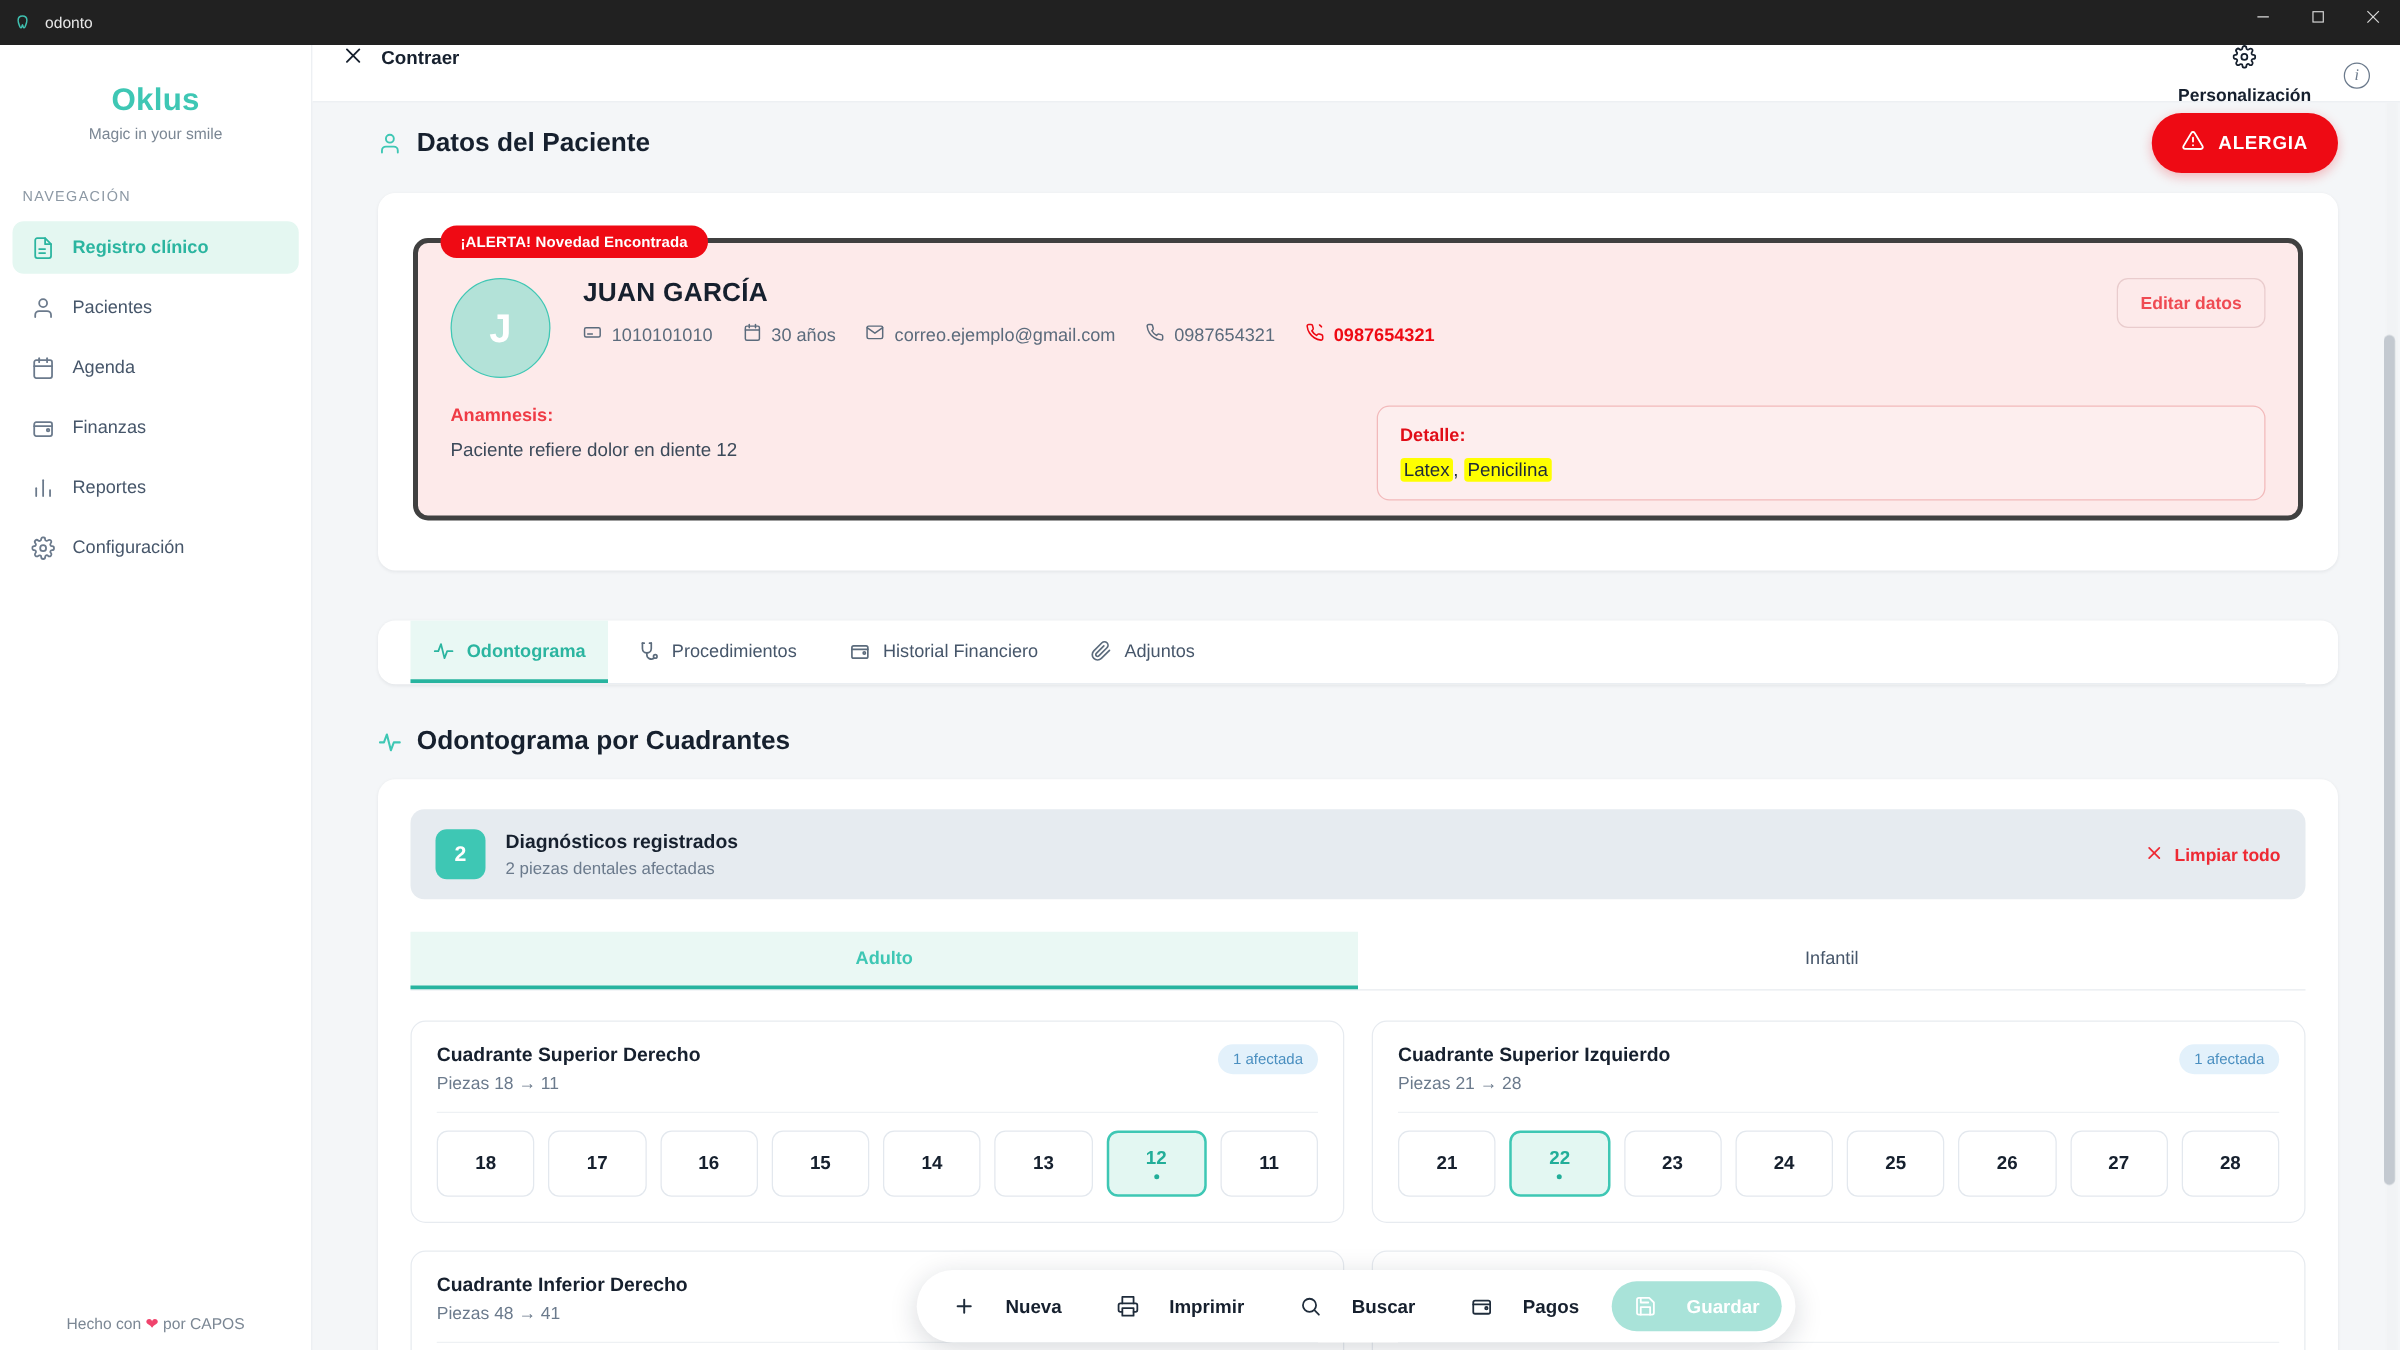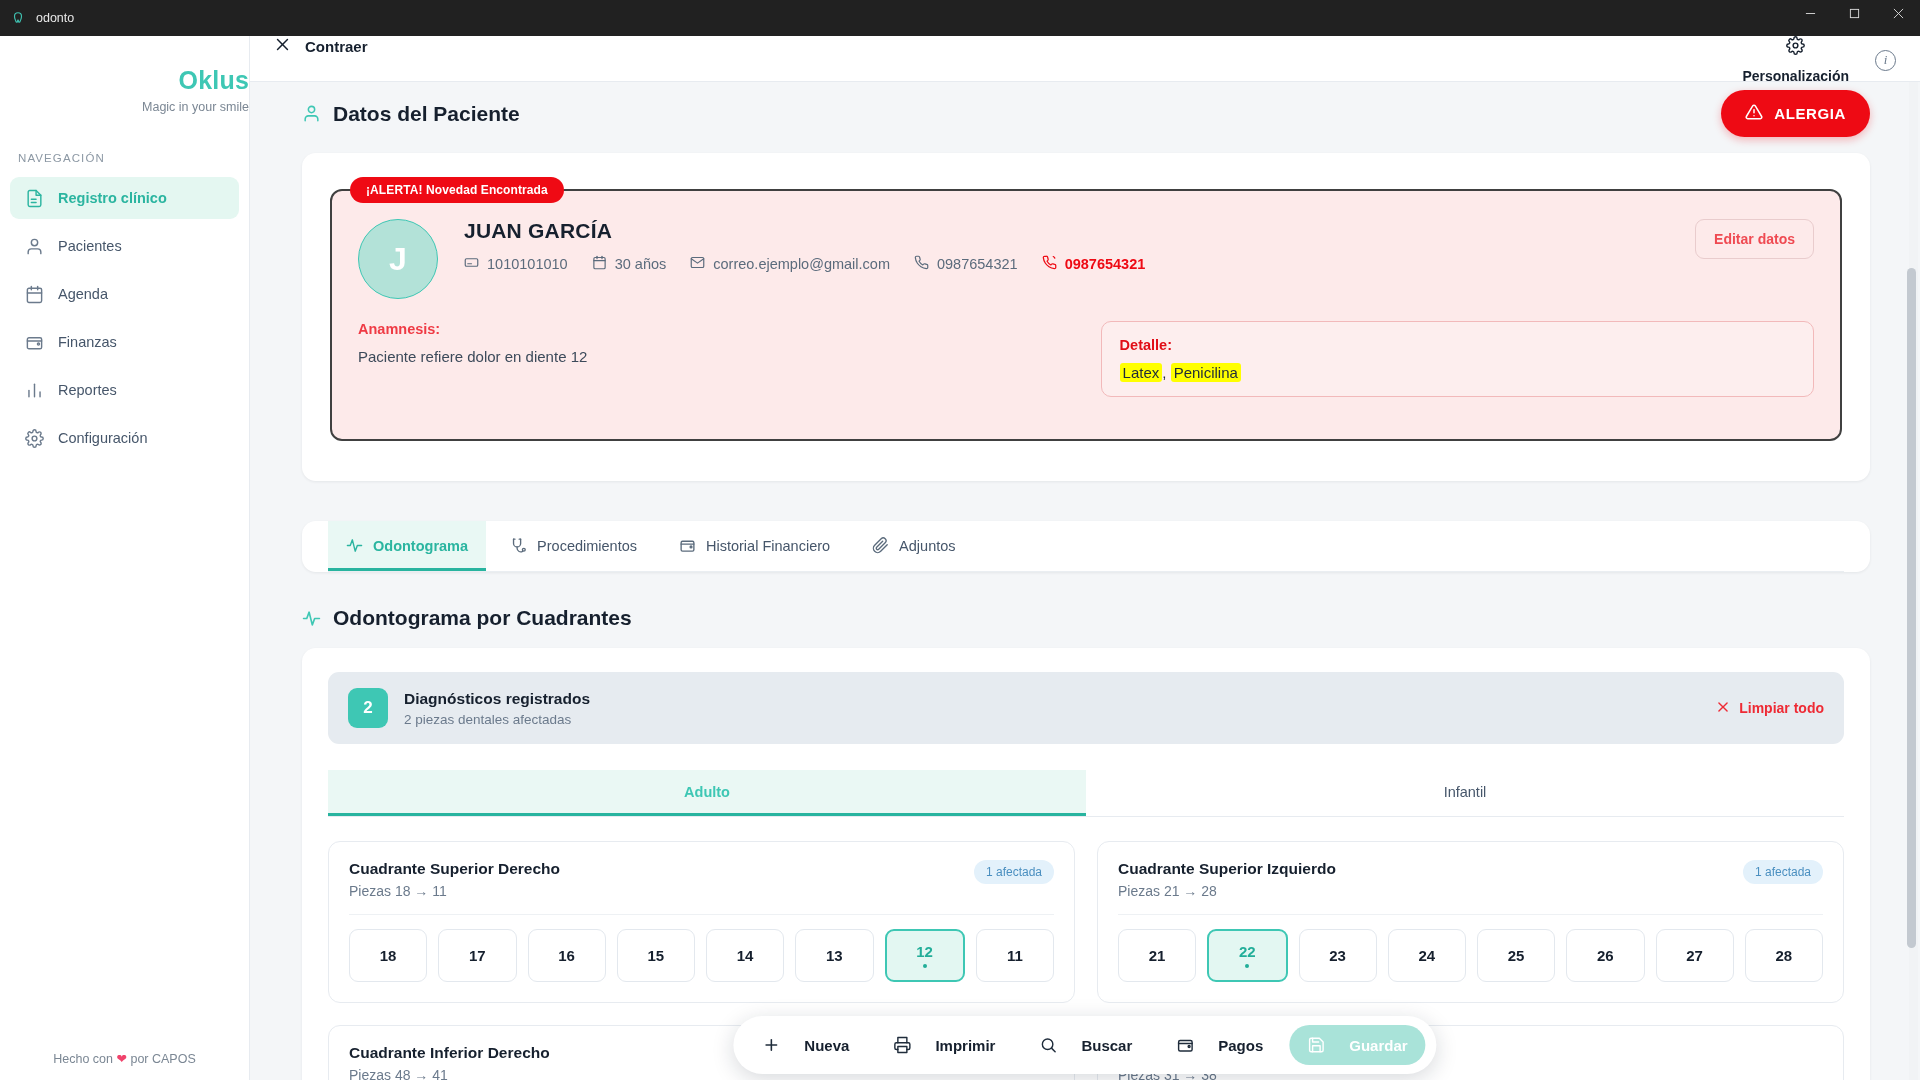"Oklus" .brand { text-align: right -> center }
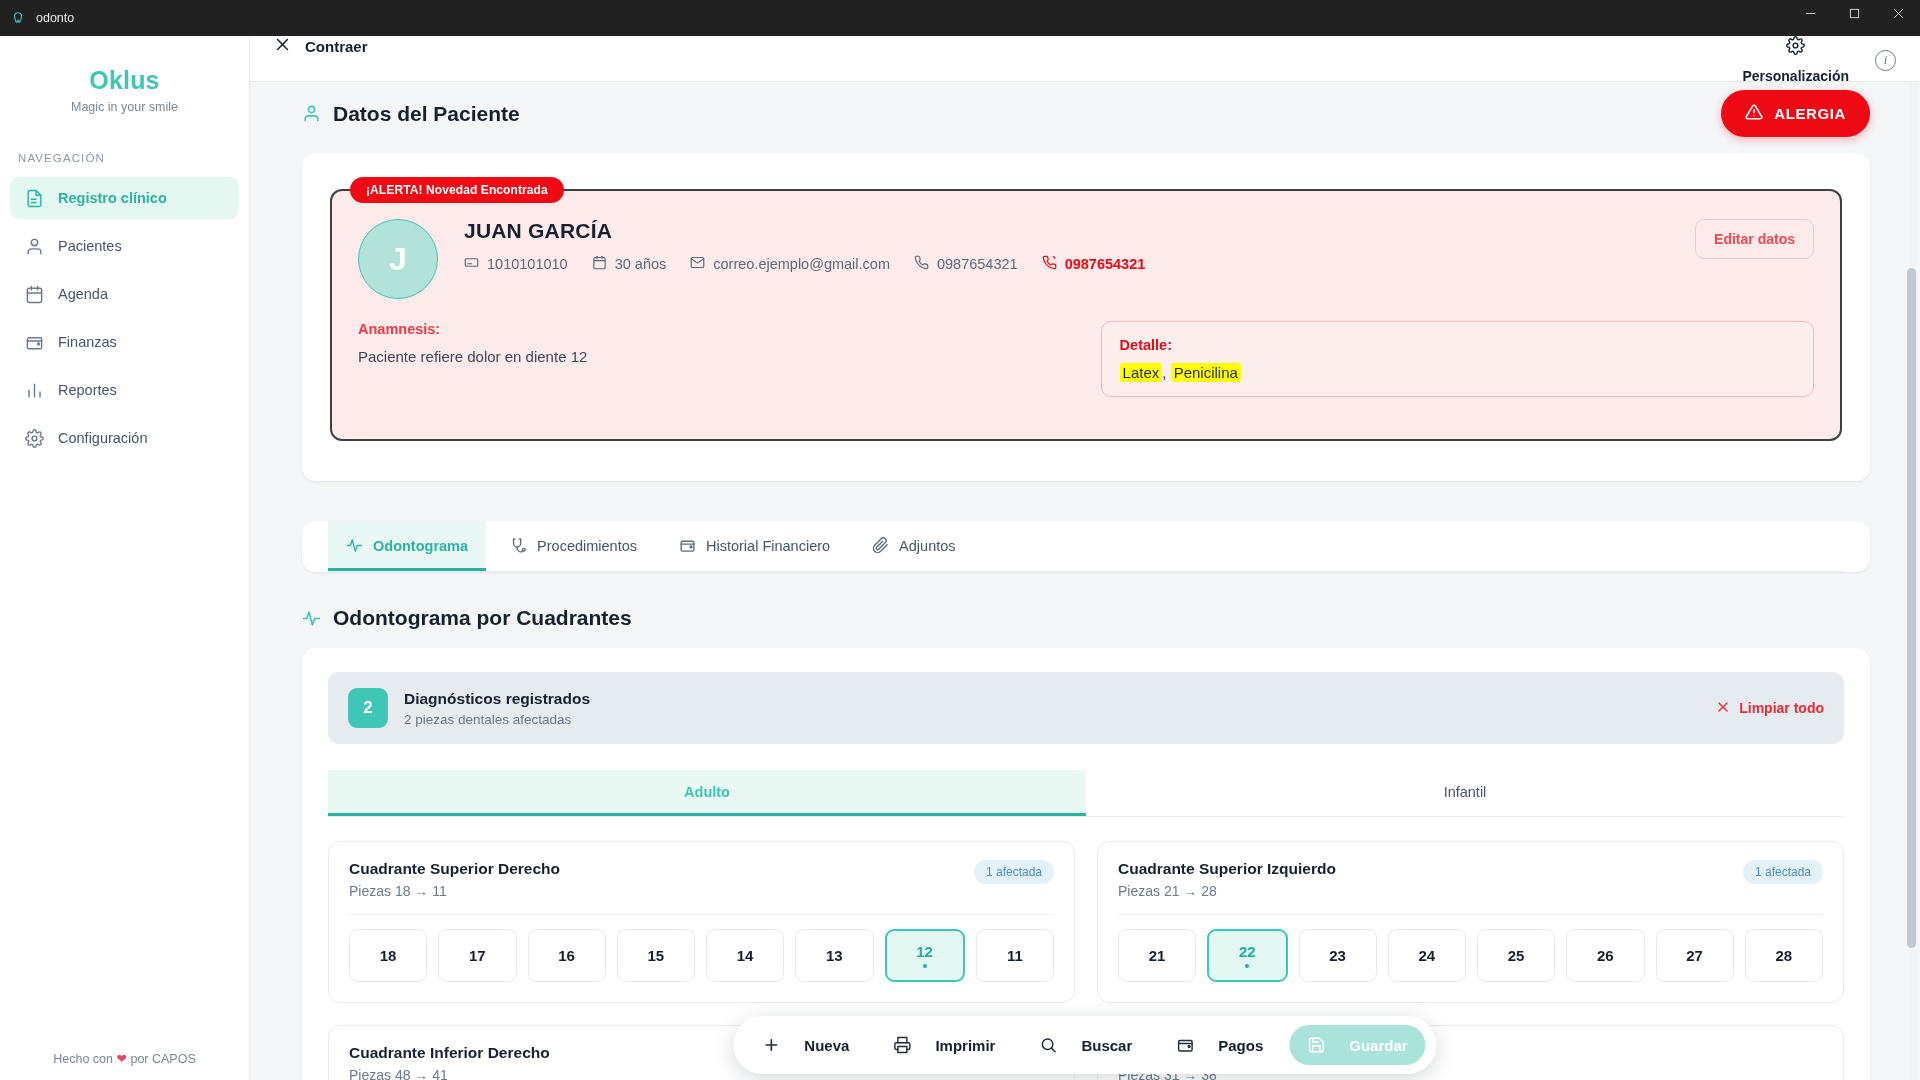"¡ALERTA! Novedad Encontrada" .alert-box { border: 2px solid #404040 -> 4px solid #404040; padding: 28px 26px 42px -> 28px 26px 12px }
